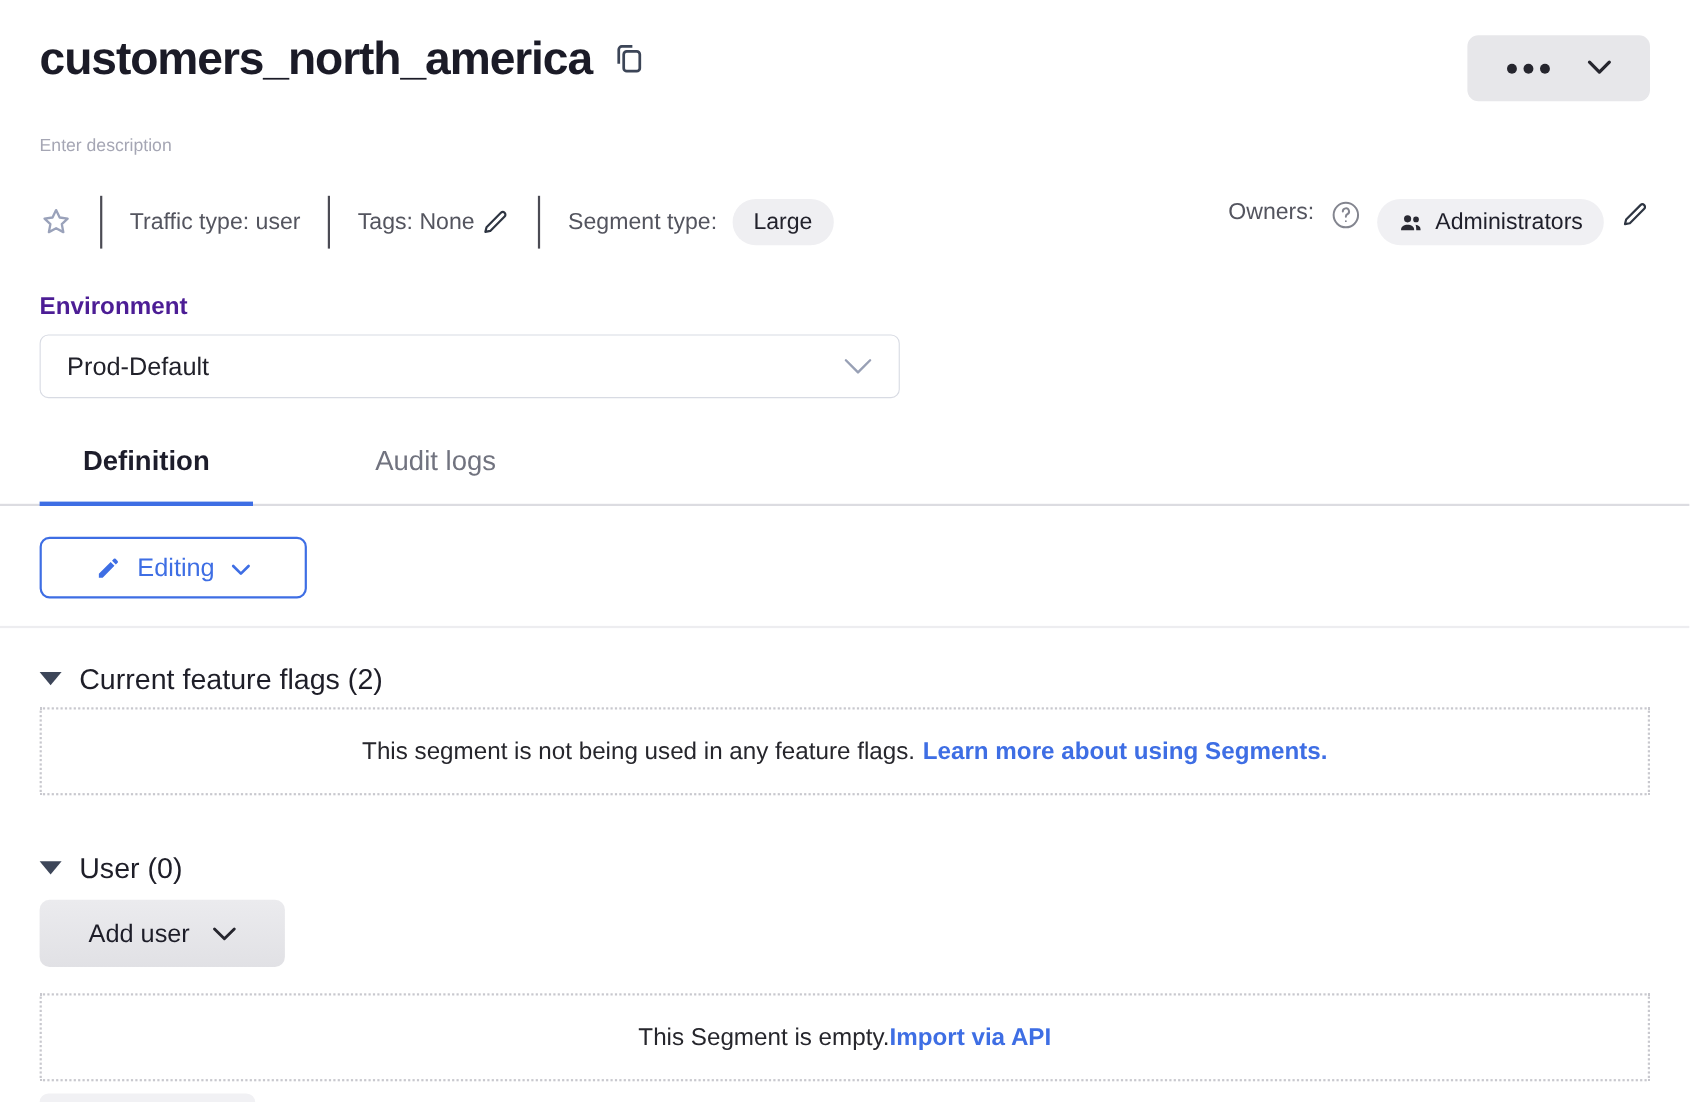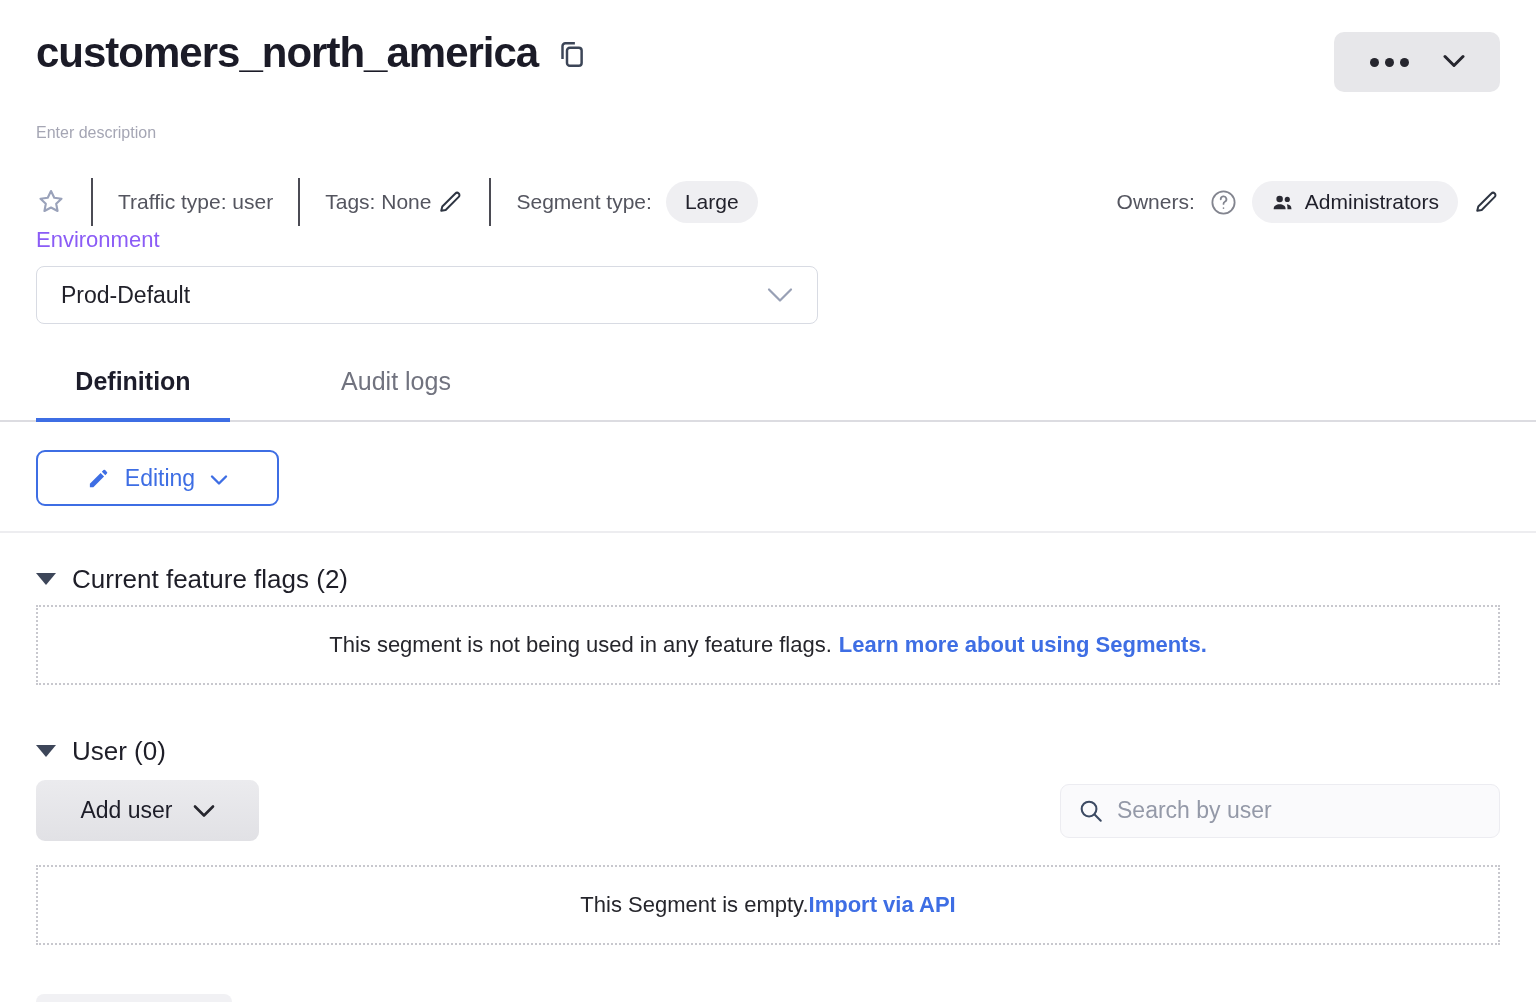"Owners:" .owners-group { align-items: center -> none }
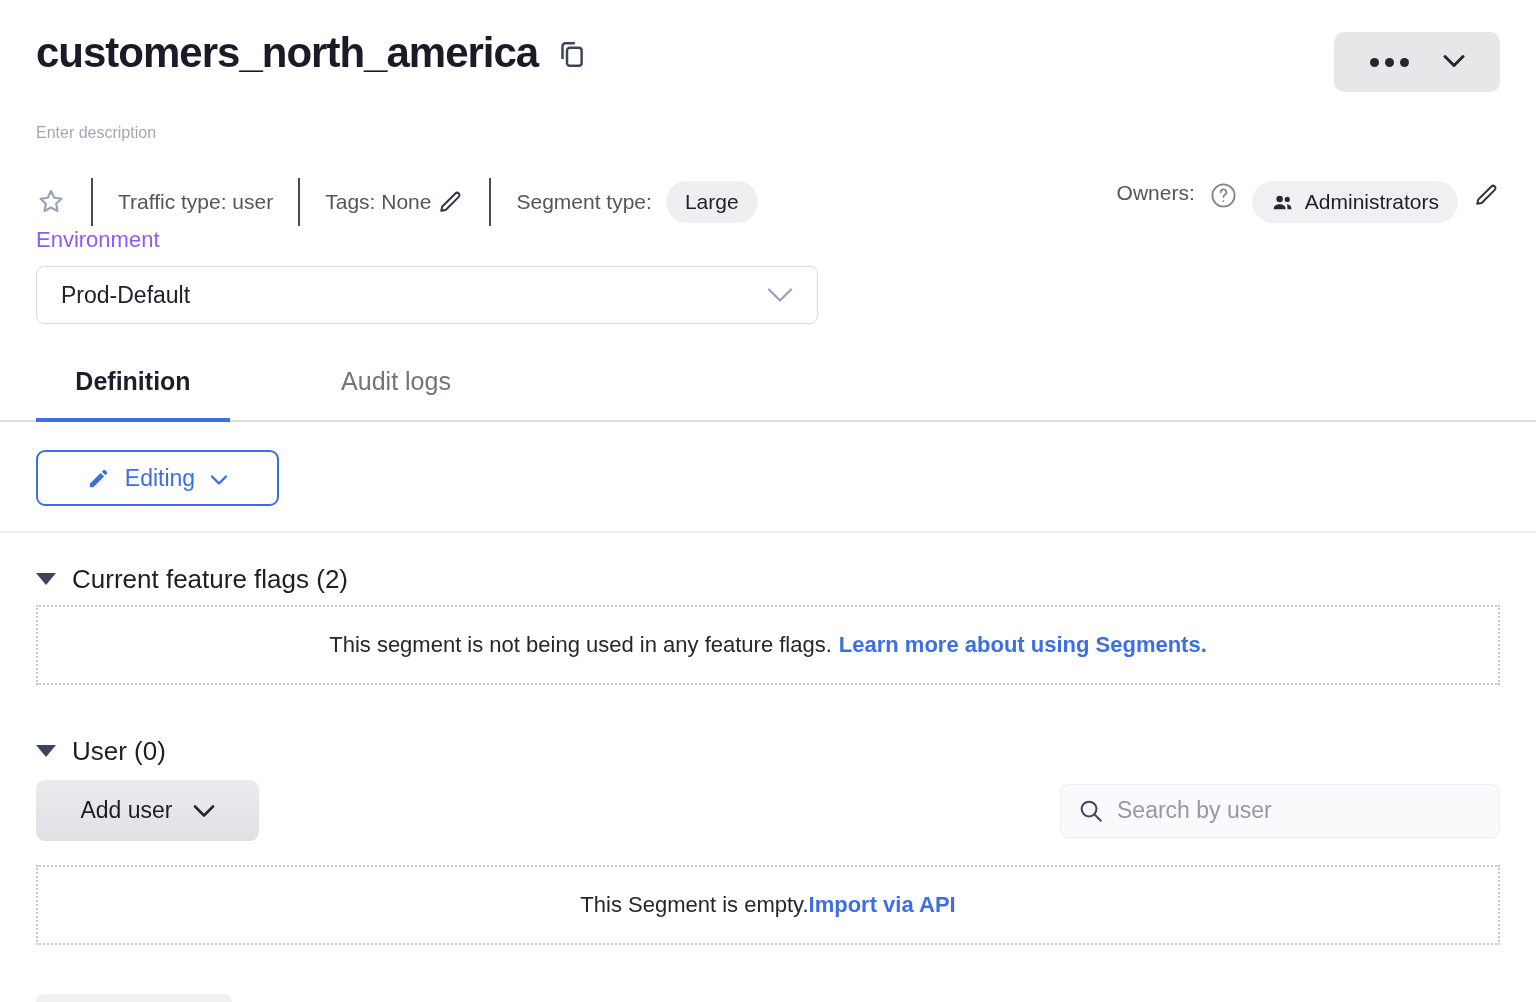"Environment" .env-label { color: #8b5cf6 -> #4c1d95; font-weight: 400 -> 700; margin-top: none -> 38px }
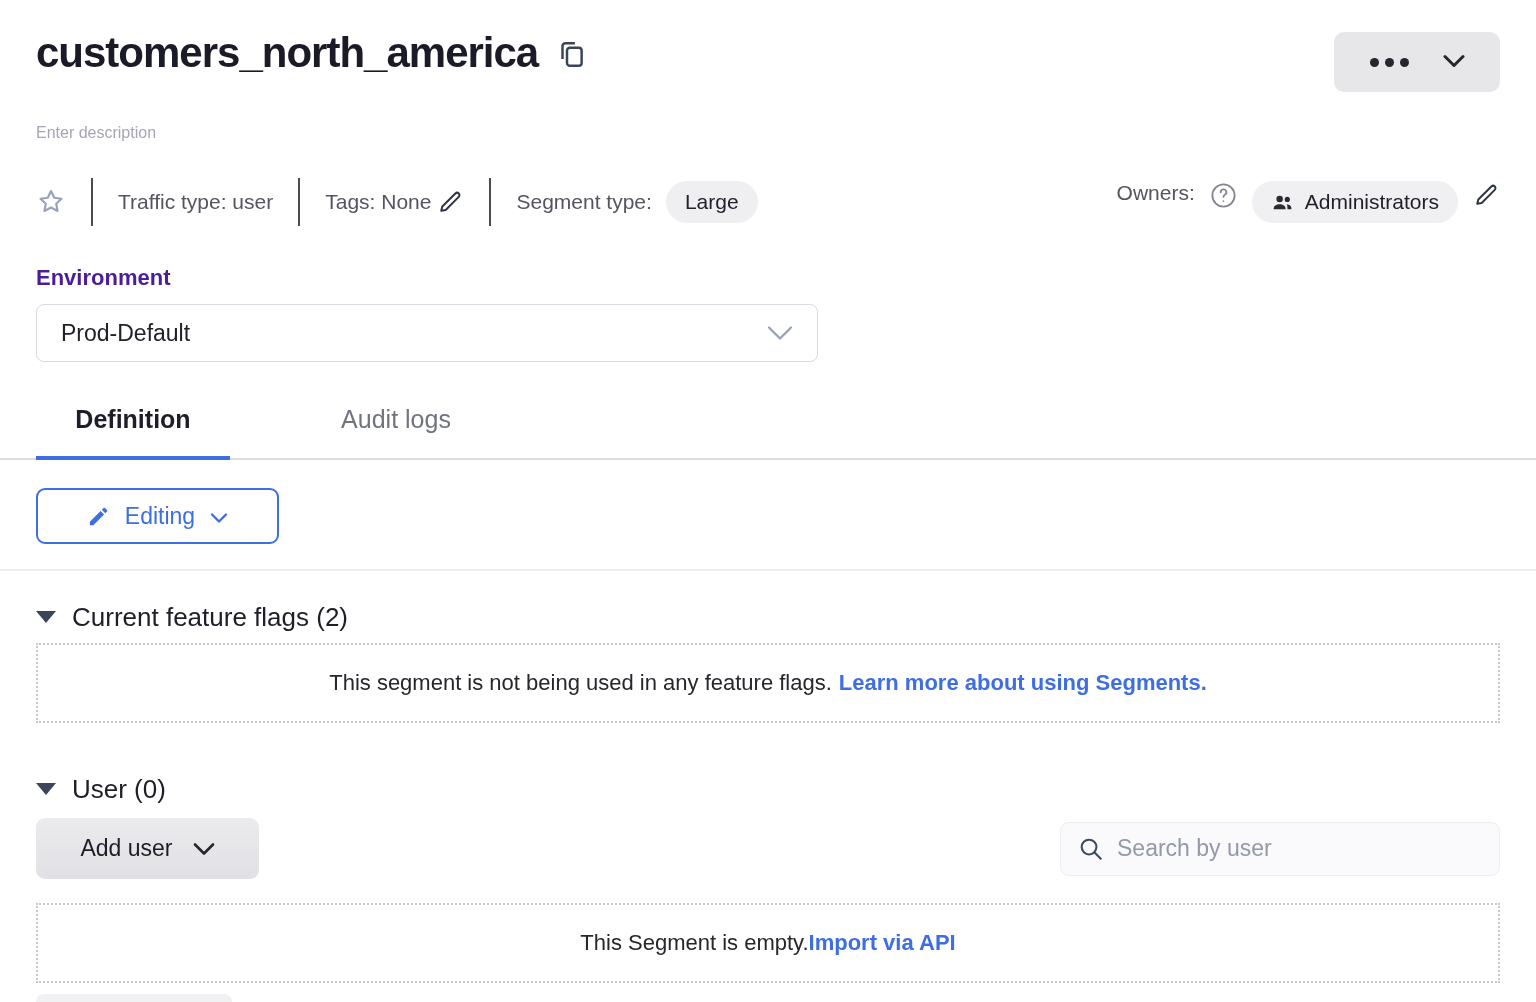"Search by user" div.search-box { html: <div> <span> <svg> <circle></circle> <path></path> </svg> </span> <input> </div> -> none }
